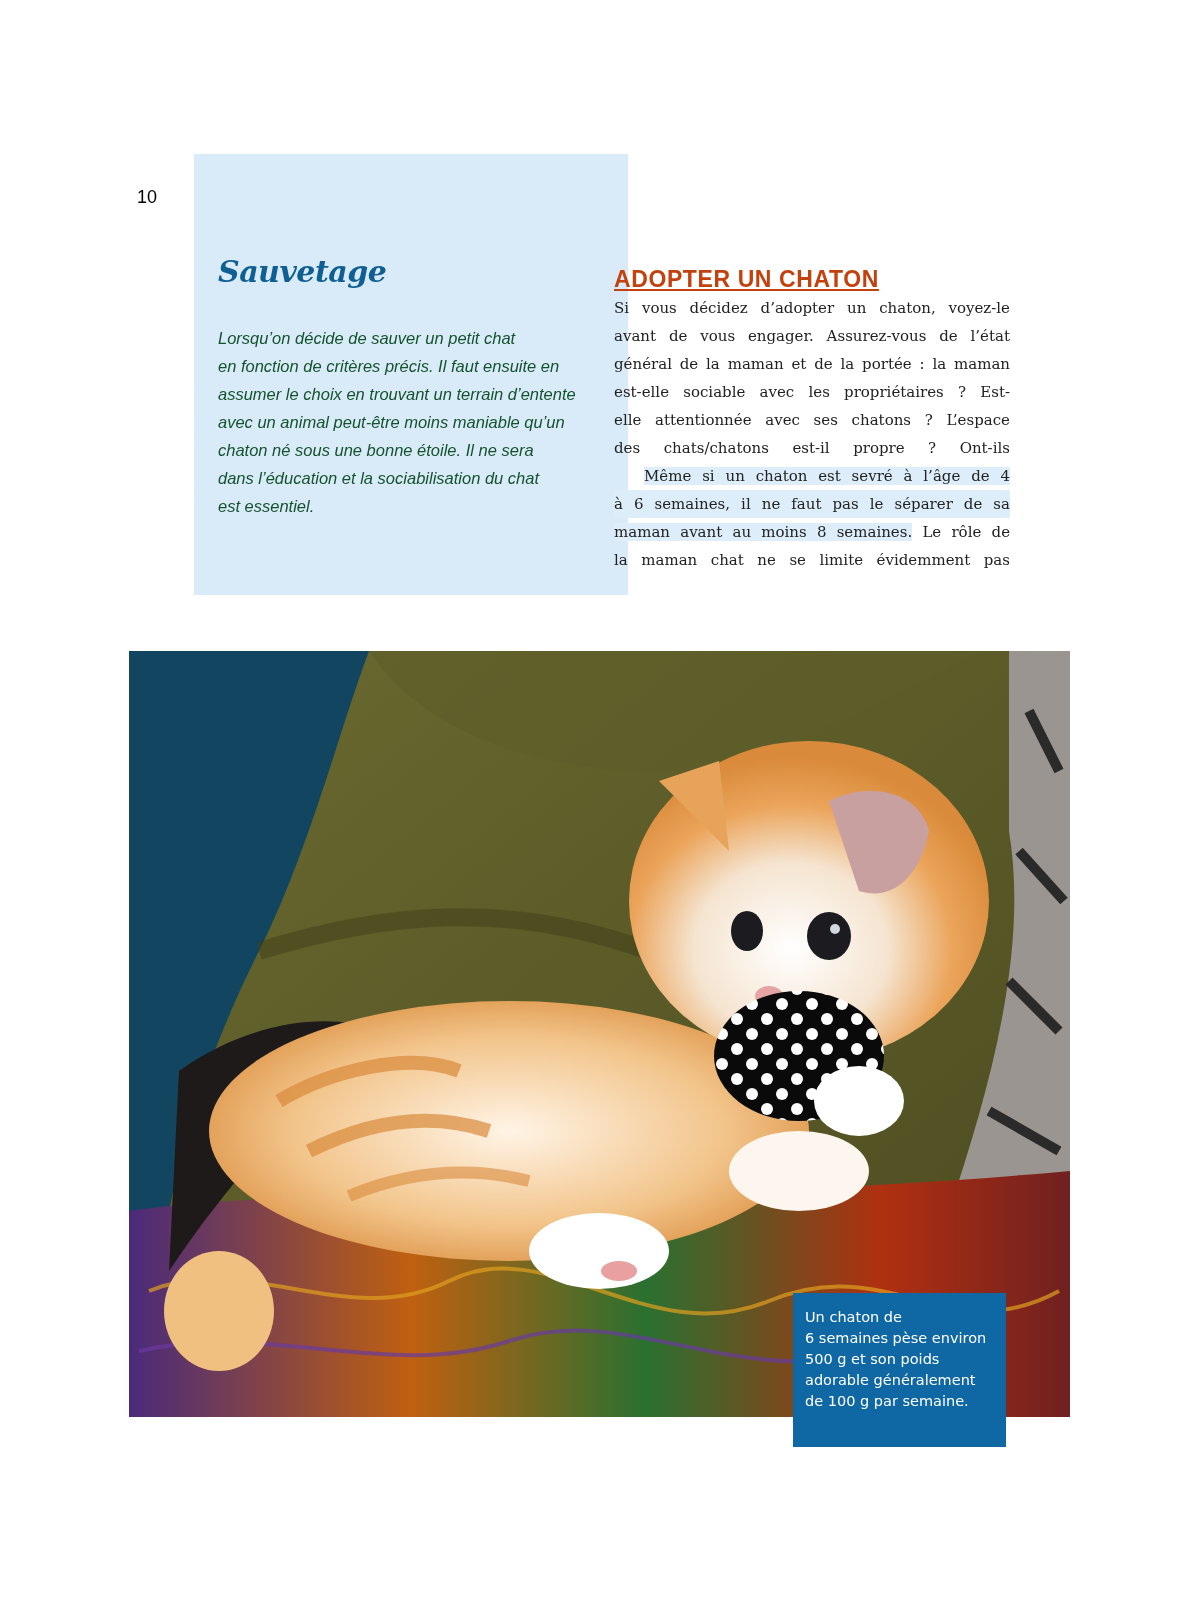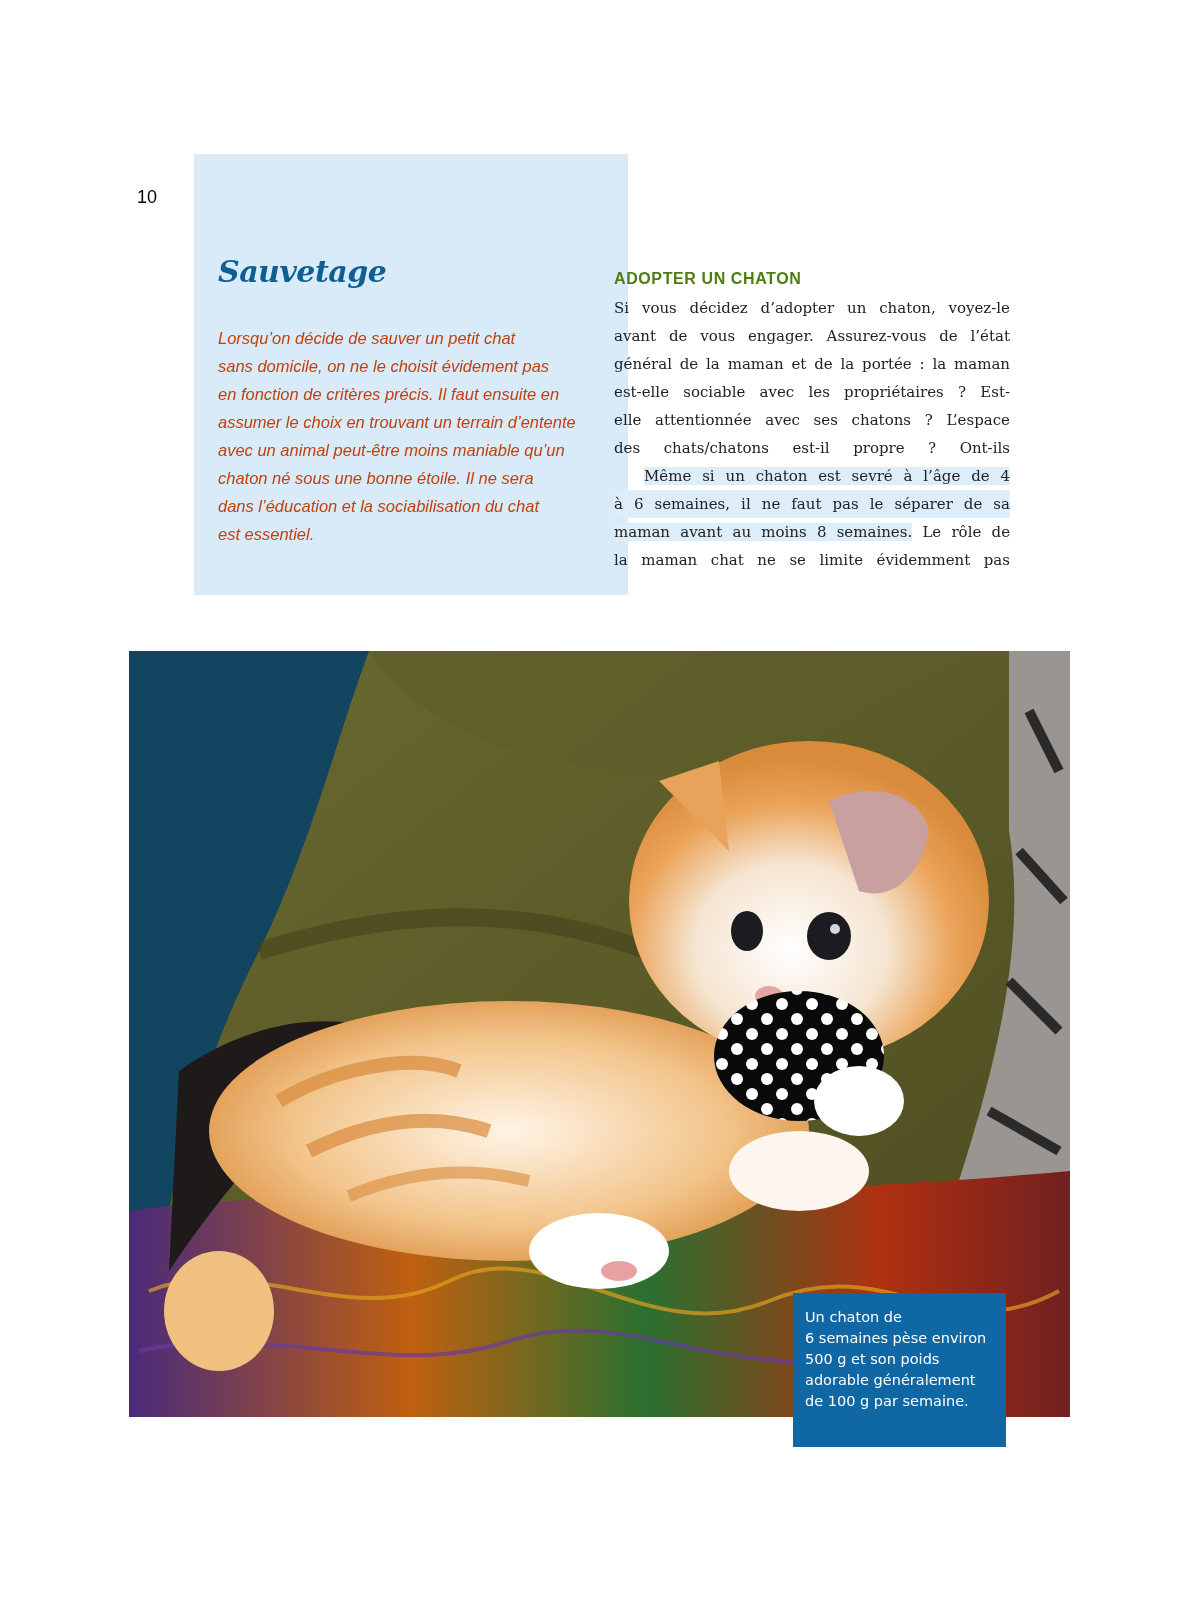"ADOPTER UN CHATON" .article-heading { color: #4d7c0f -> #c2410c; font-size: 16px -> 23px; text-decoration: none -> underline }
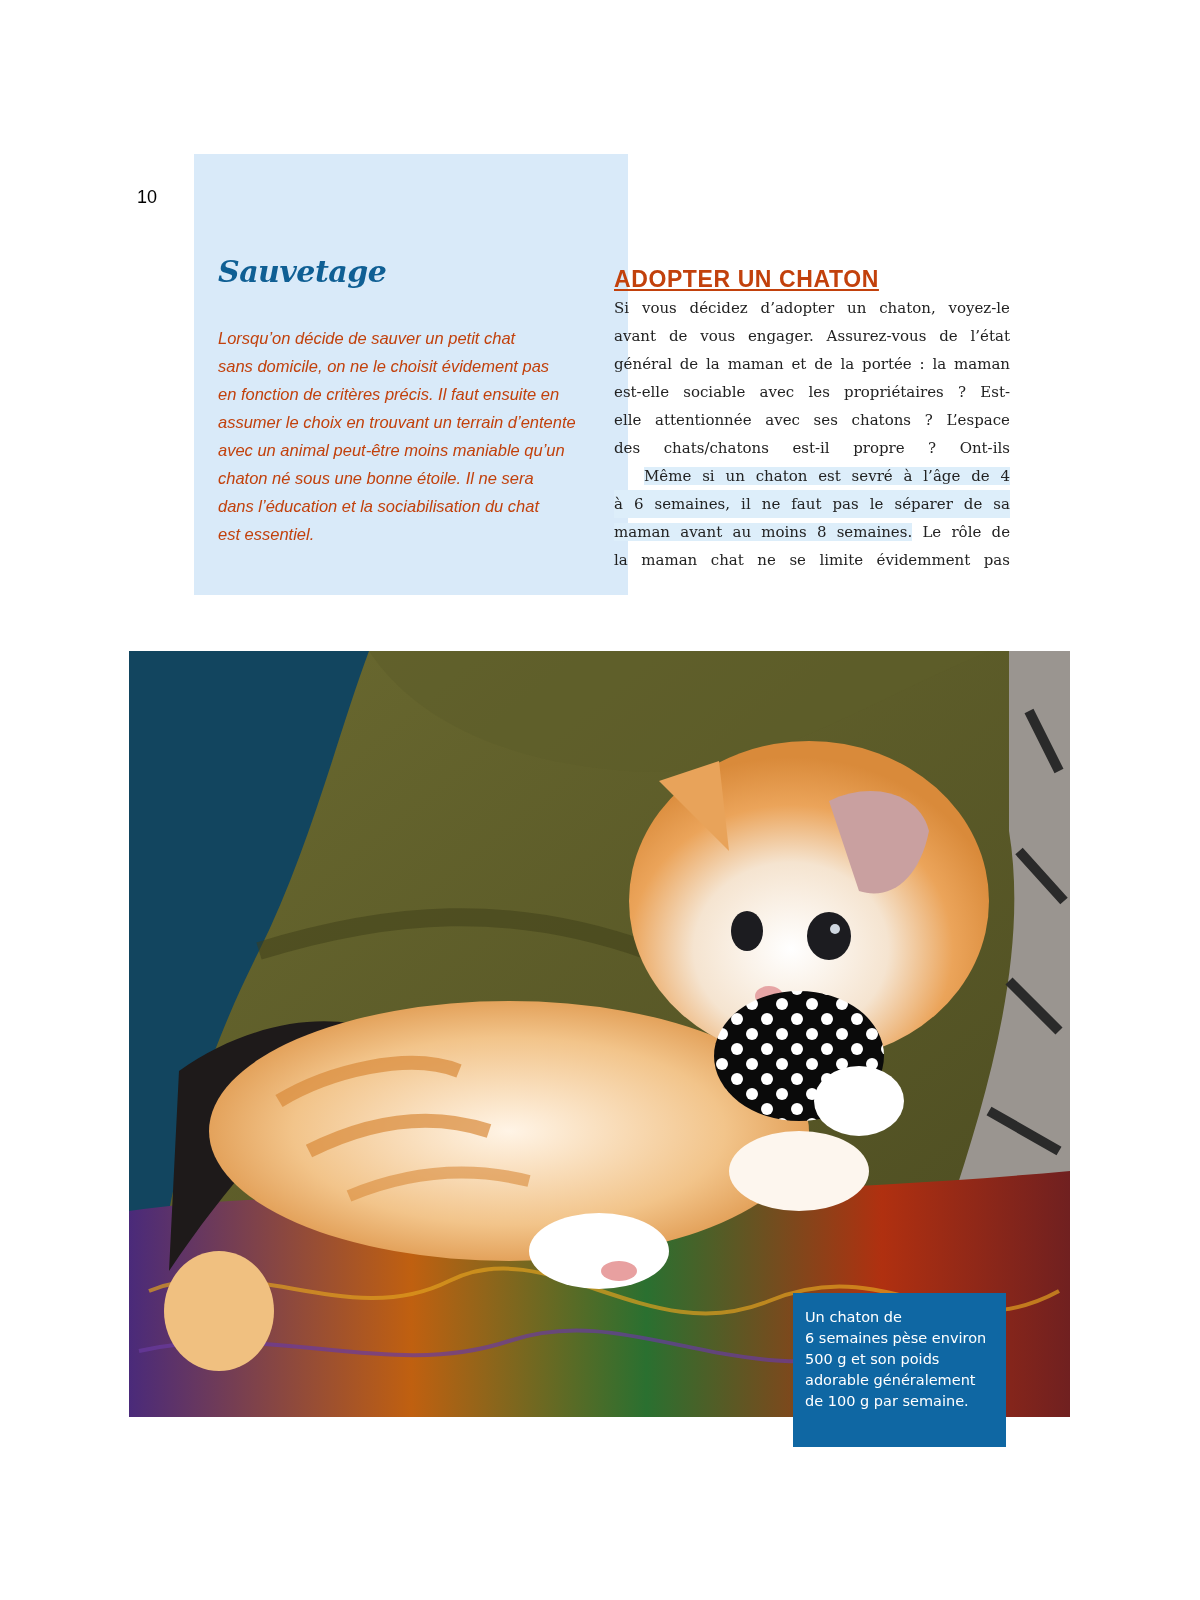"Lorsqu’on décide de sauver un" .sidebar-text { color: #c2410c -> #14532d }
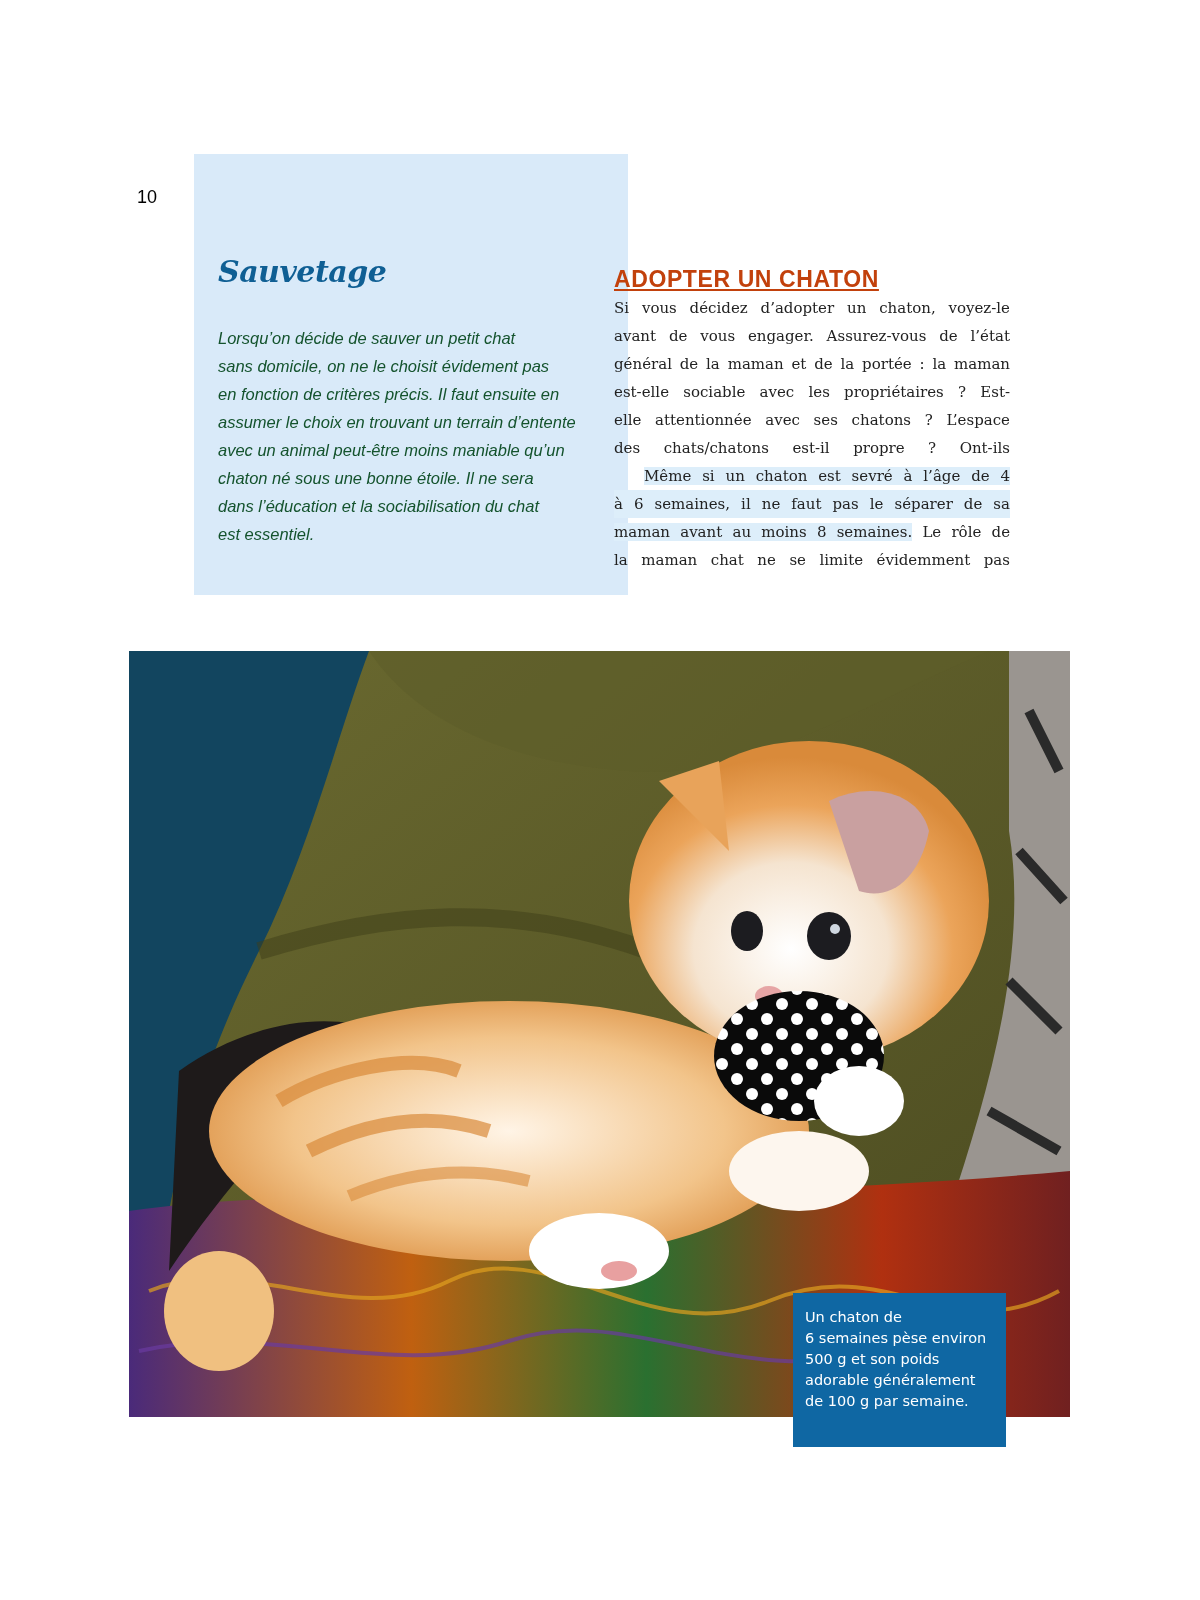"sans domicile, on ne le" span { html: <span>sans domicile, on ne le choisit évidement pas</span> -> none }
